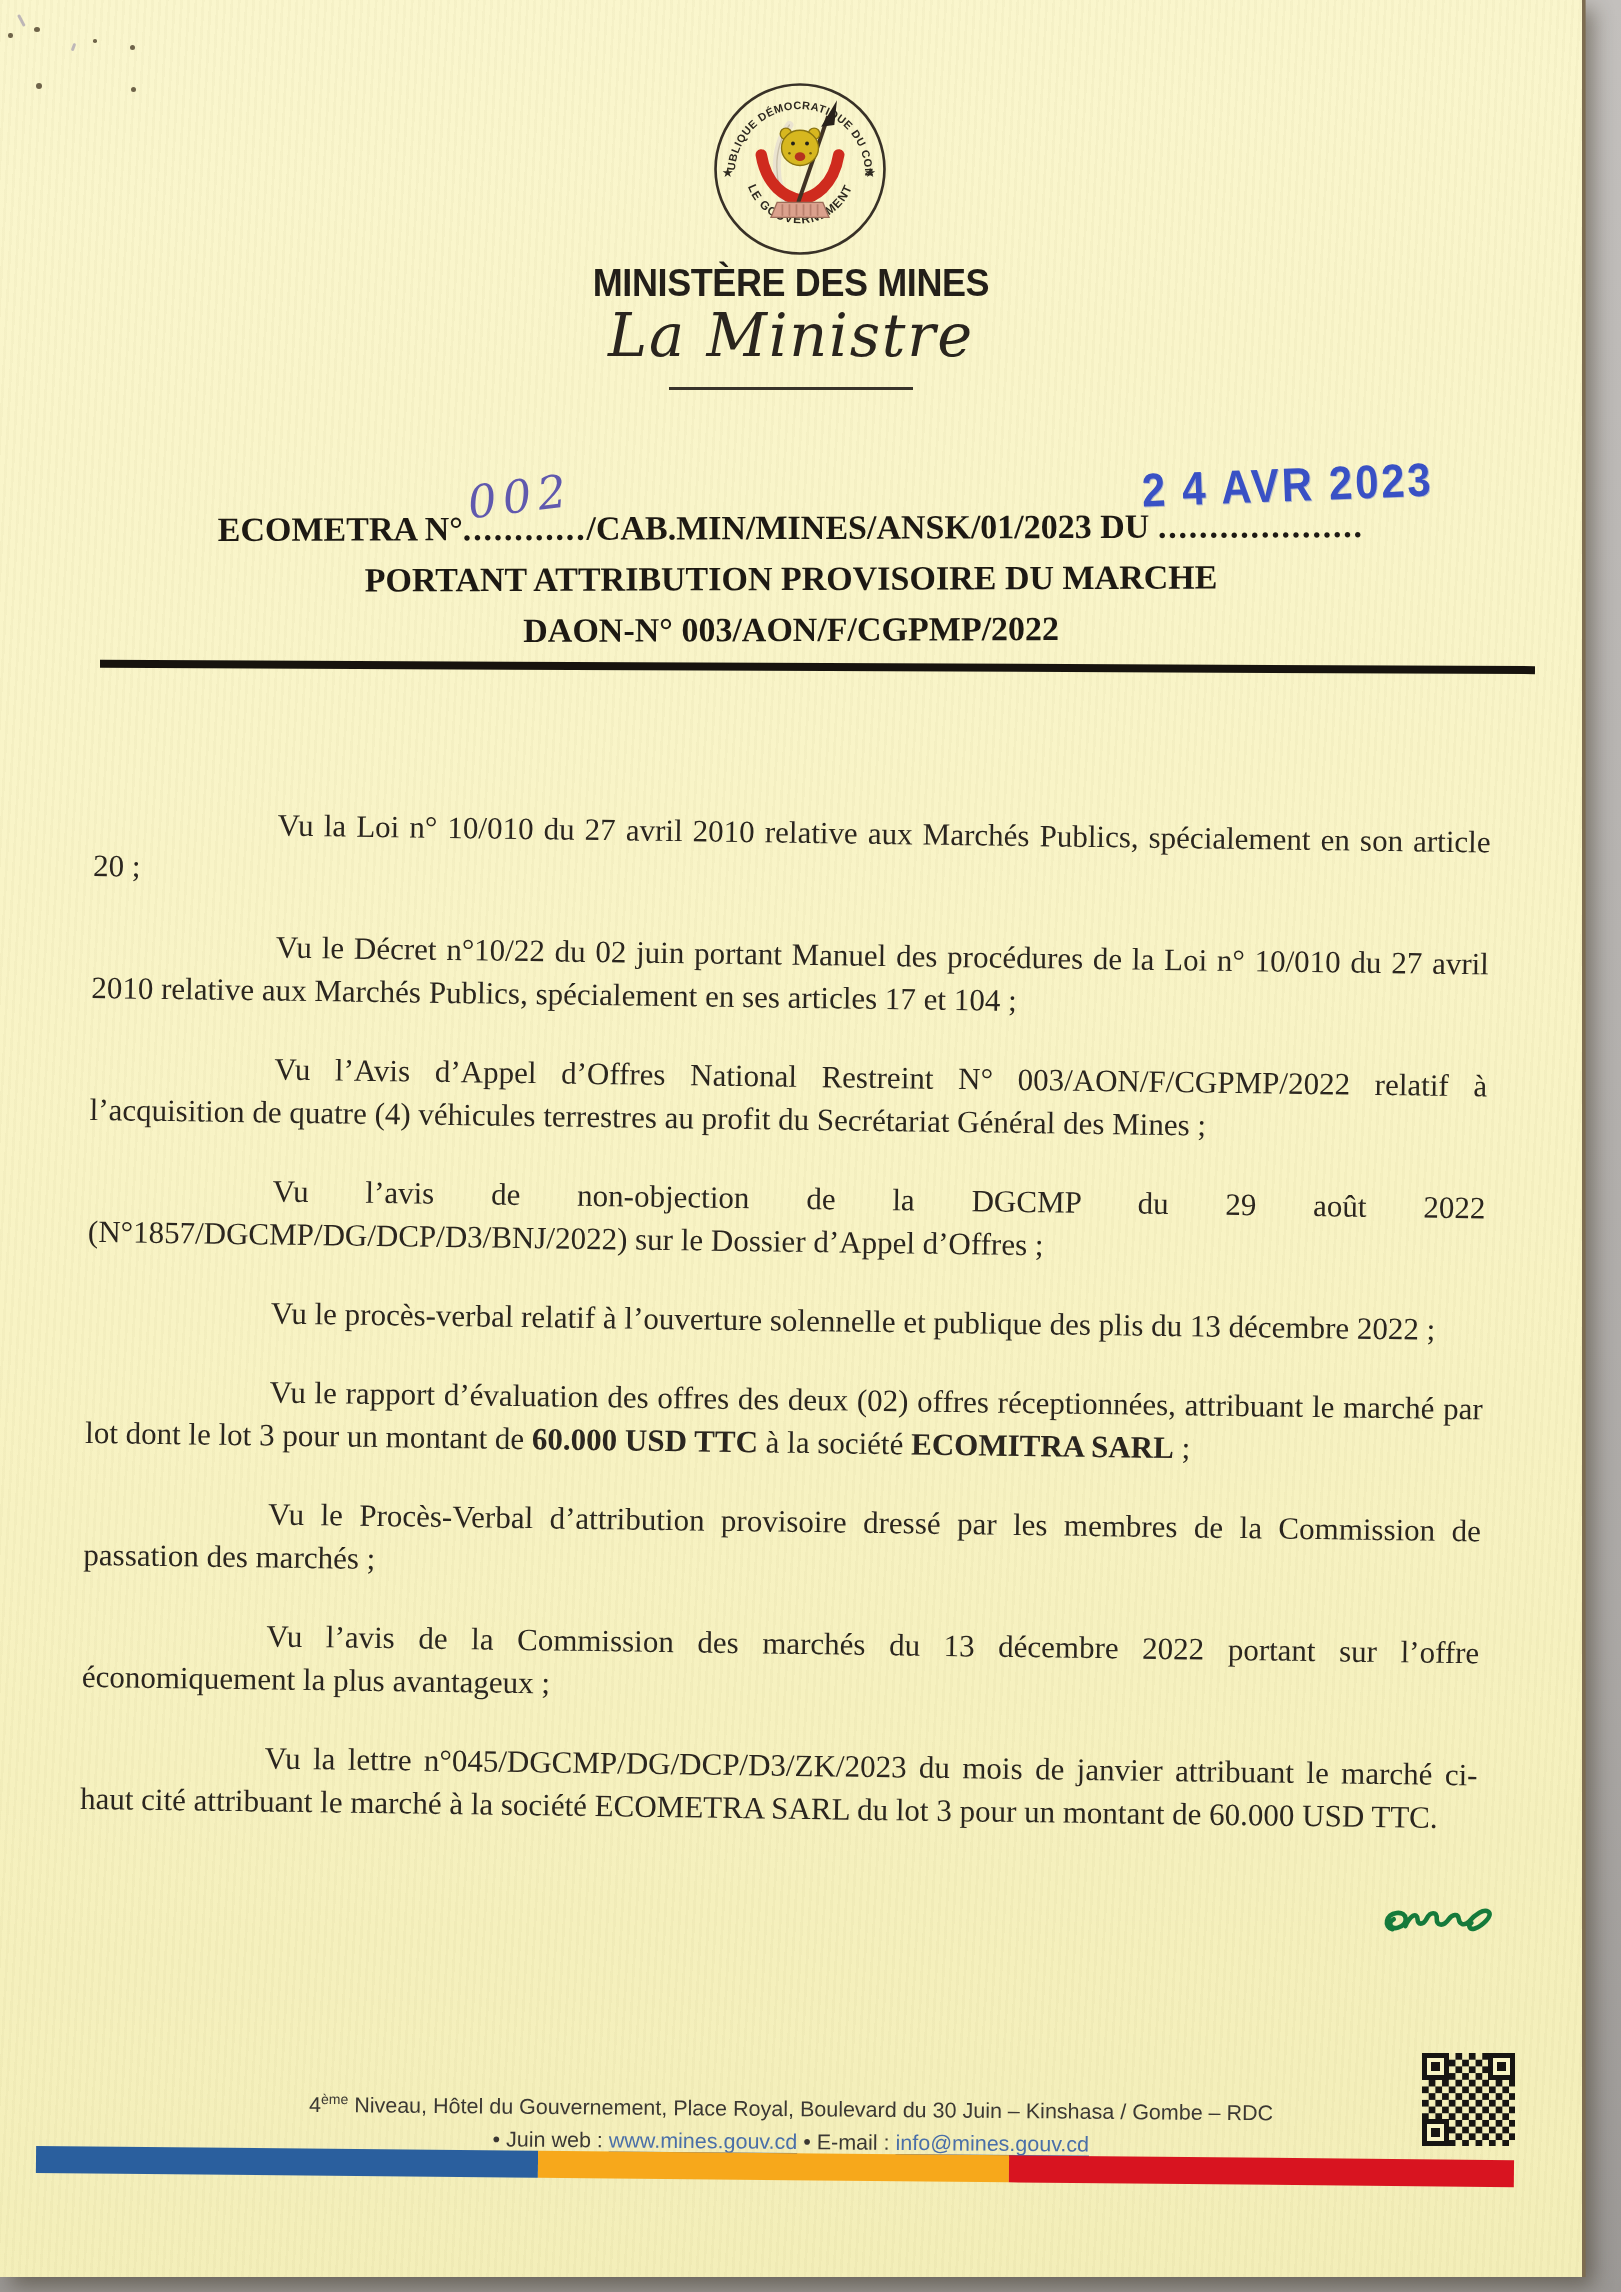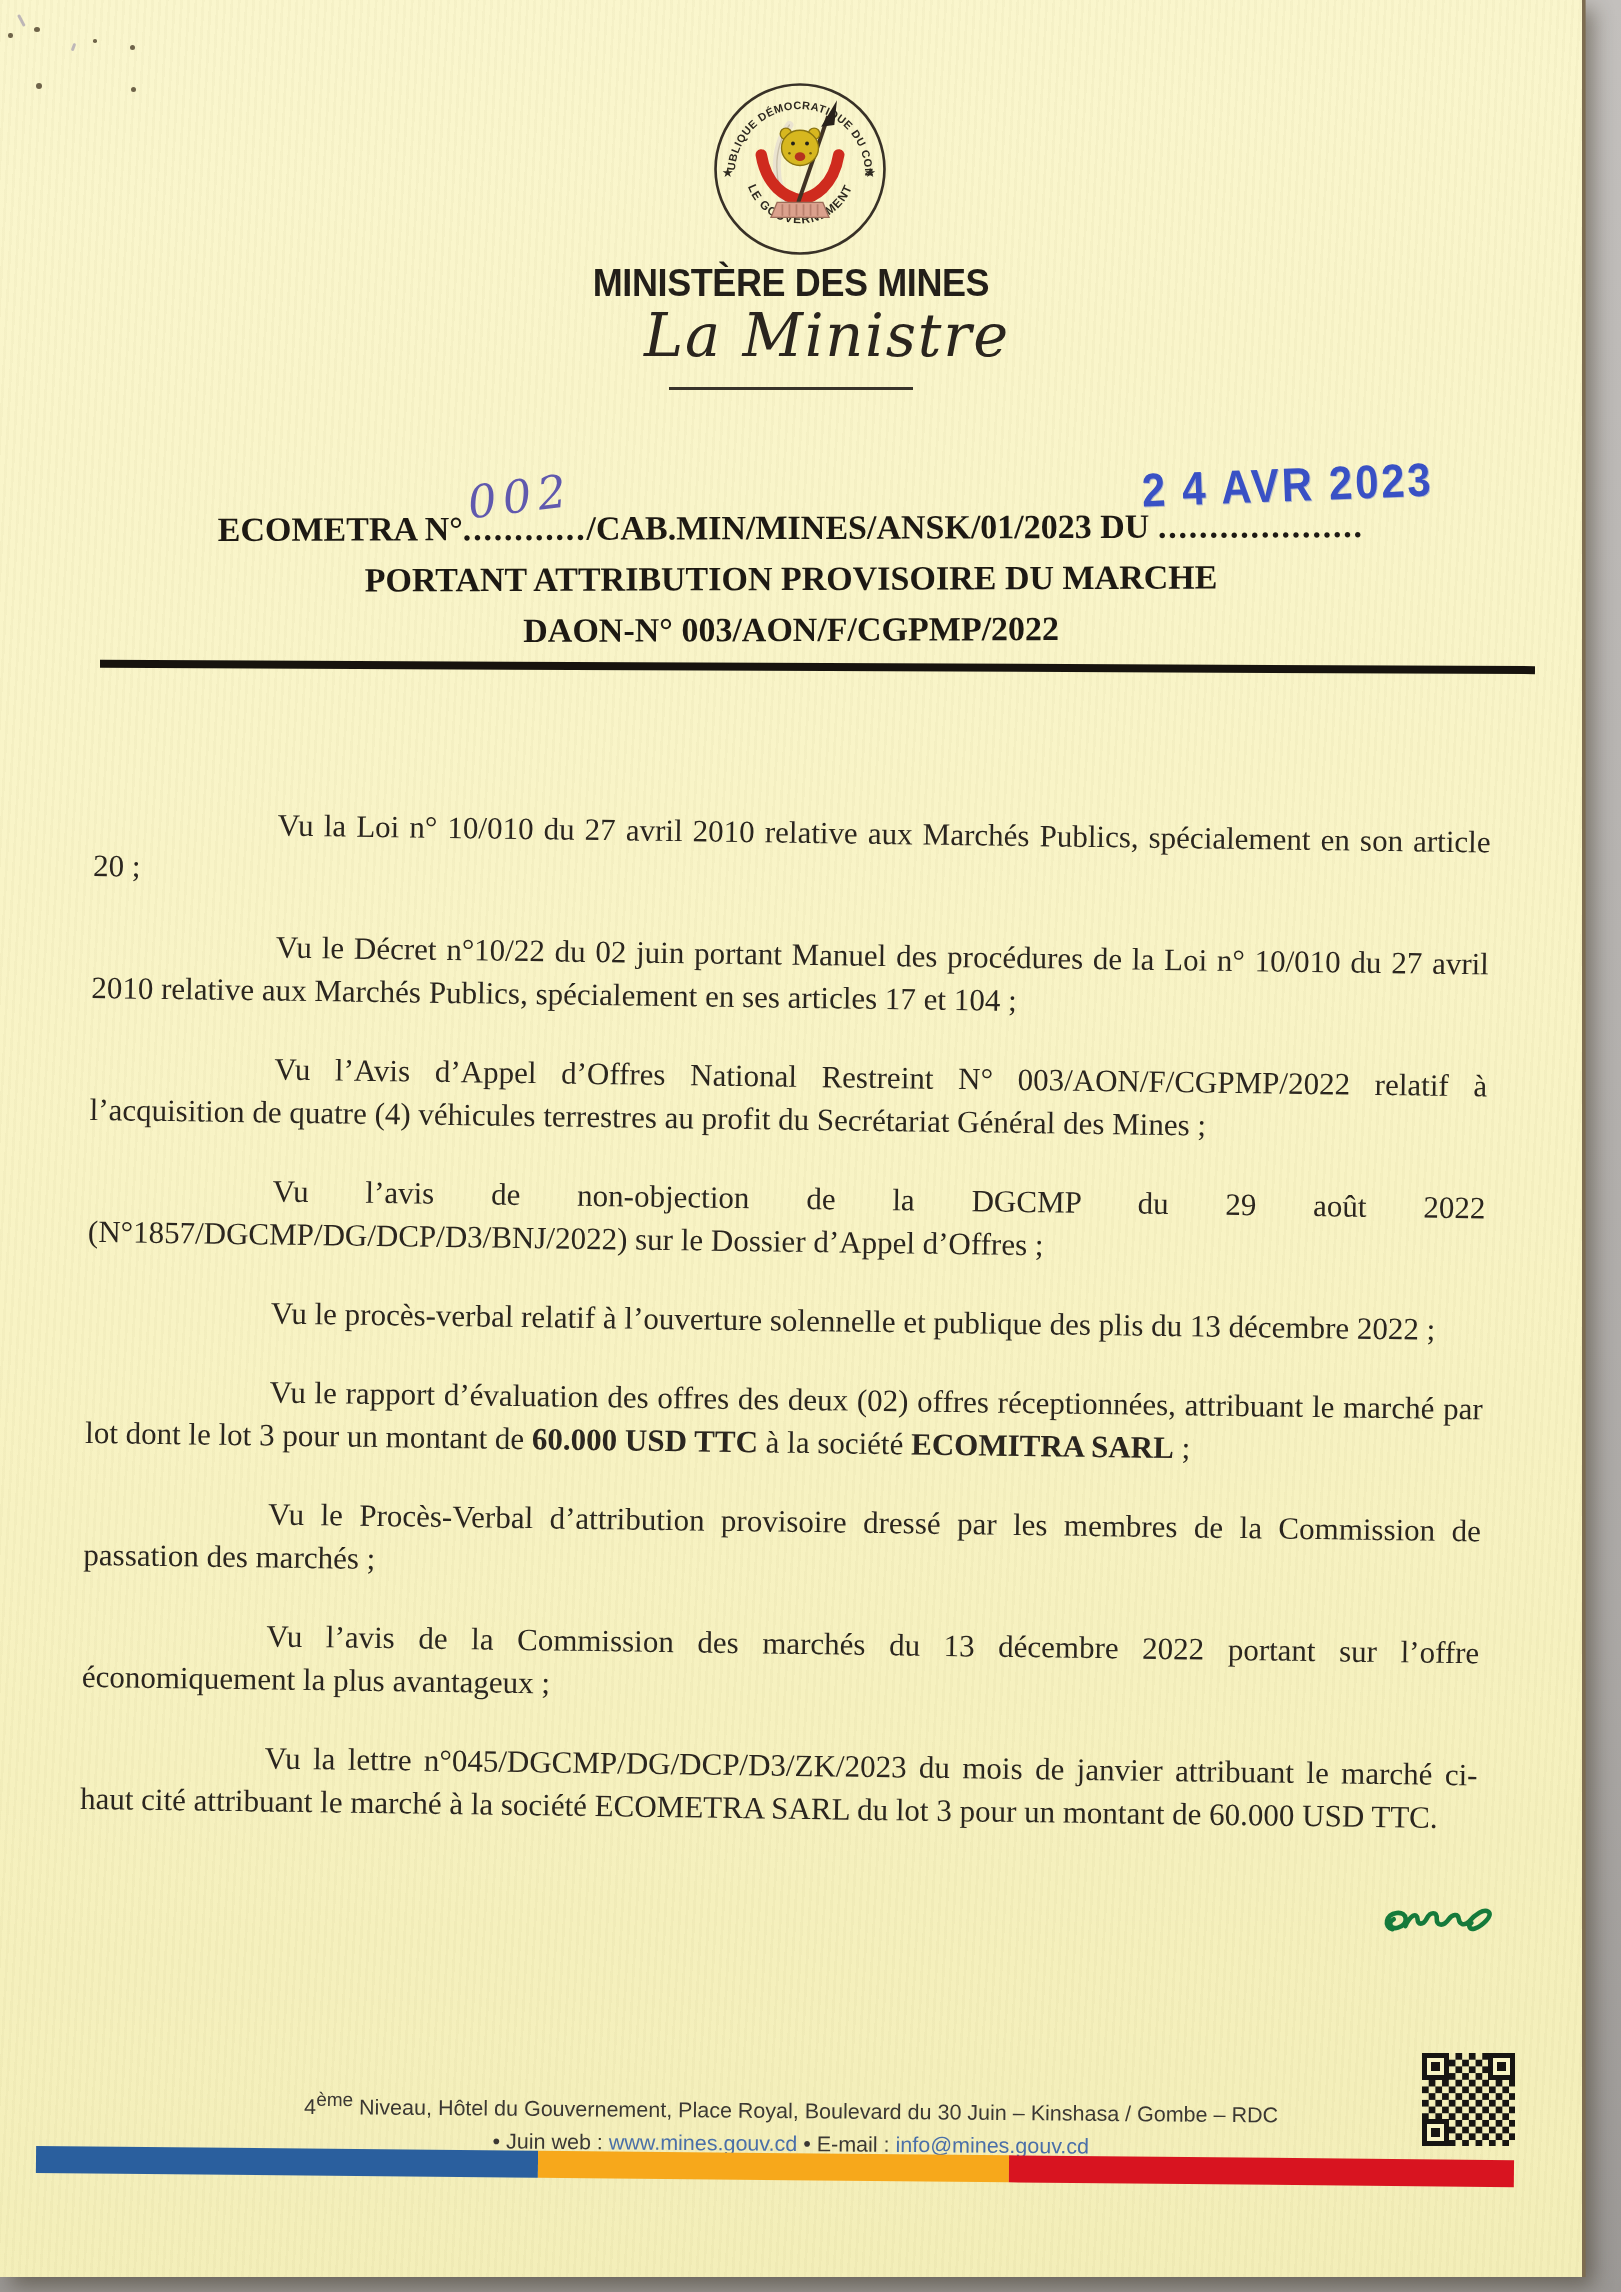"La Ministre" .minister { padding-left: 36px -> none }
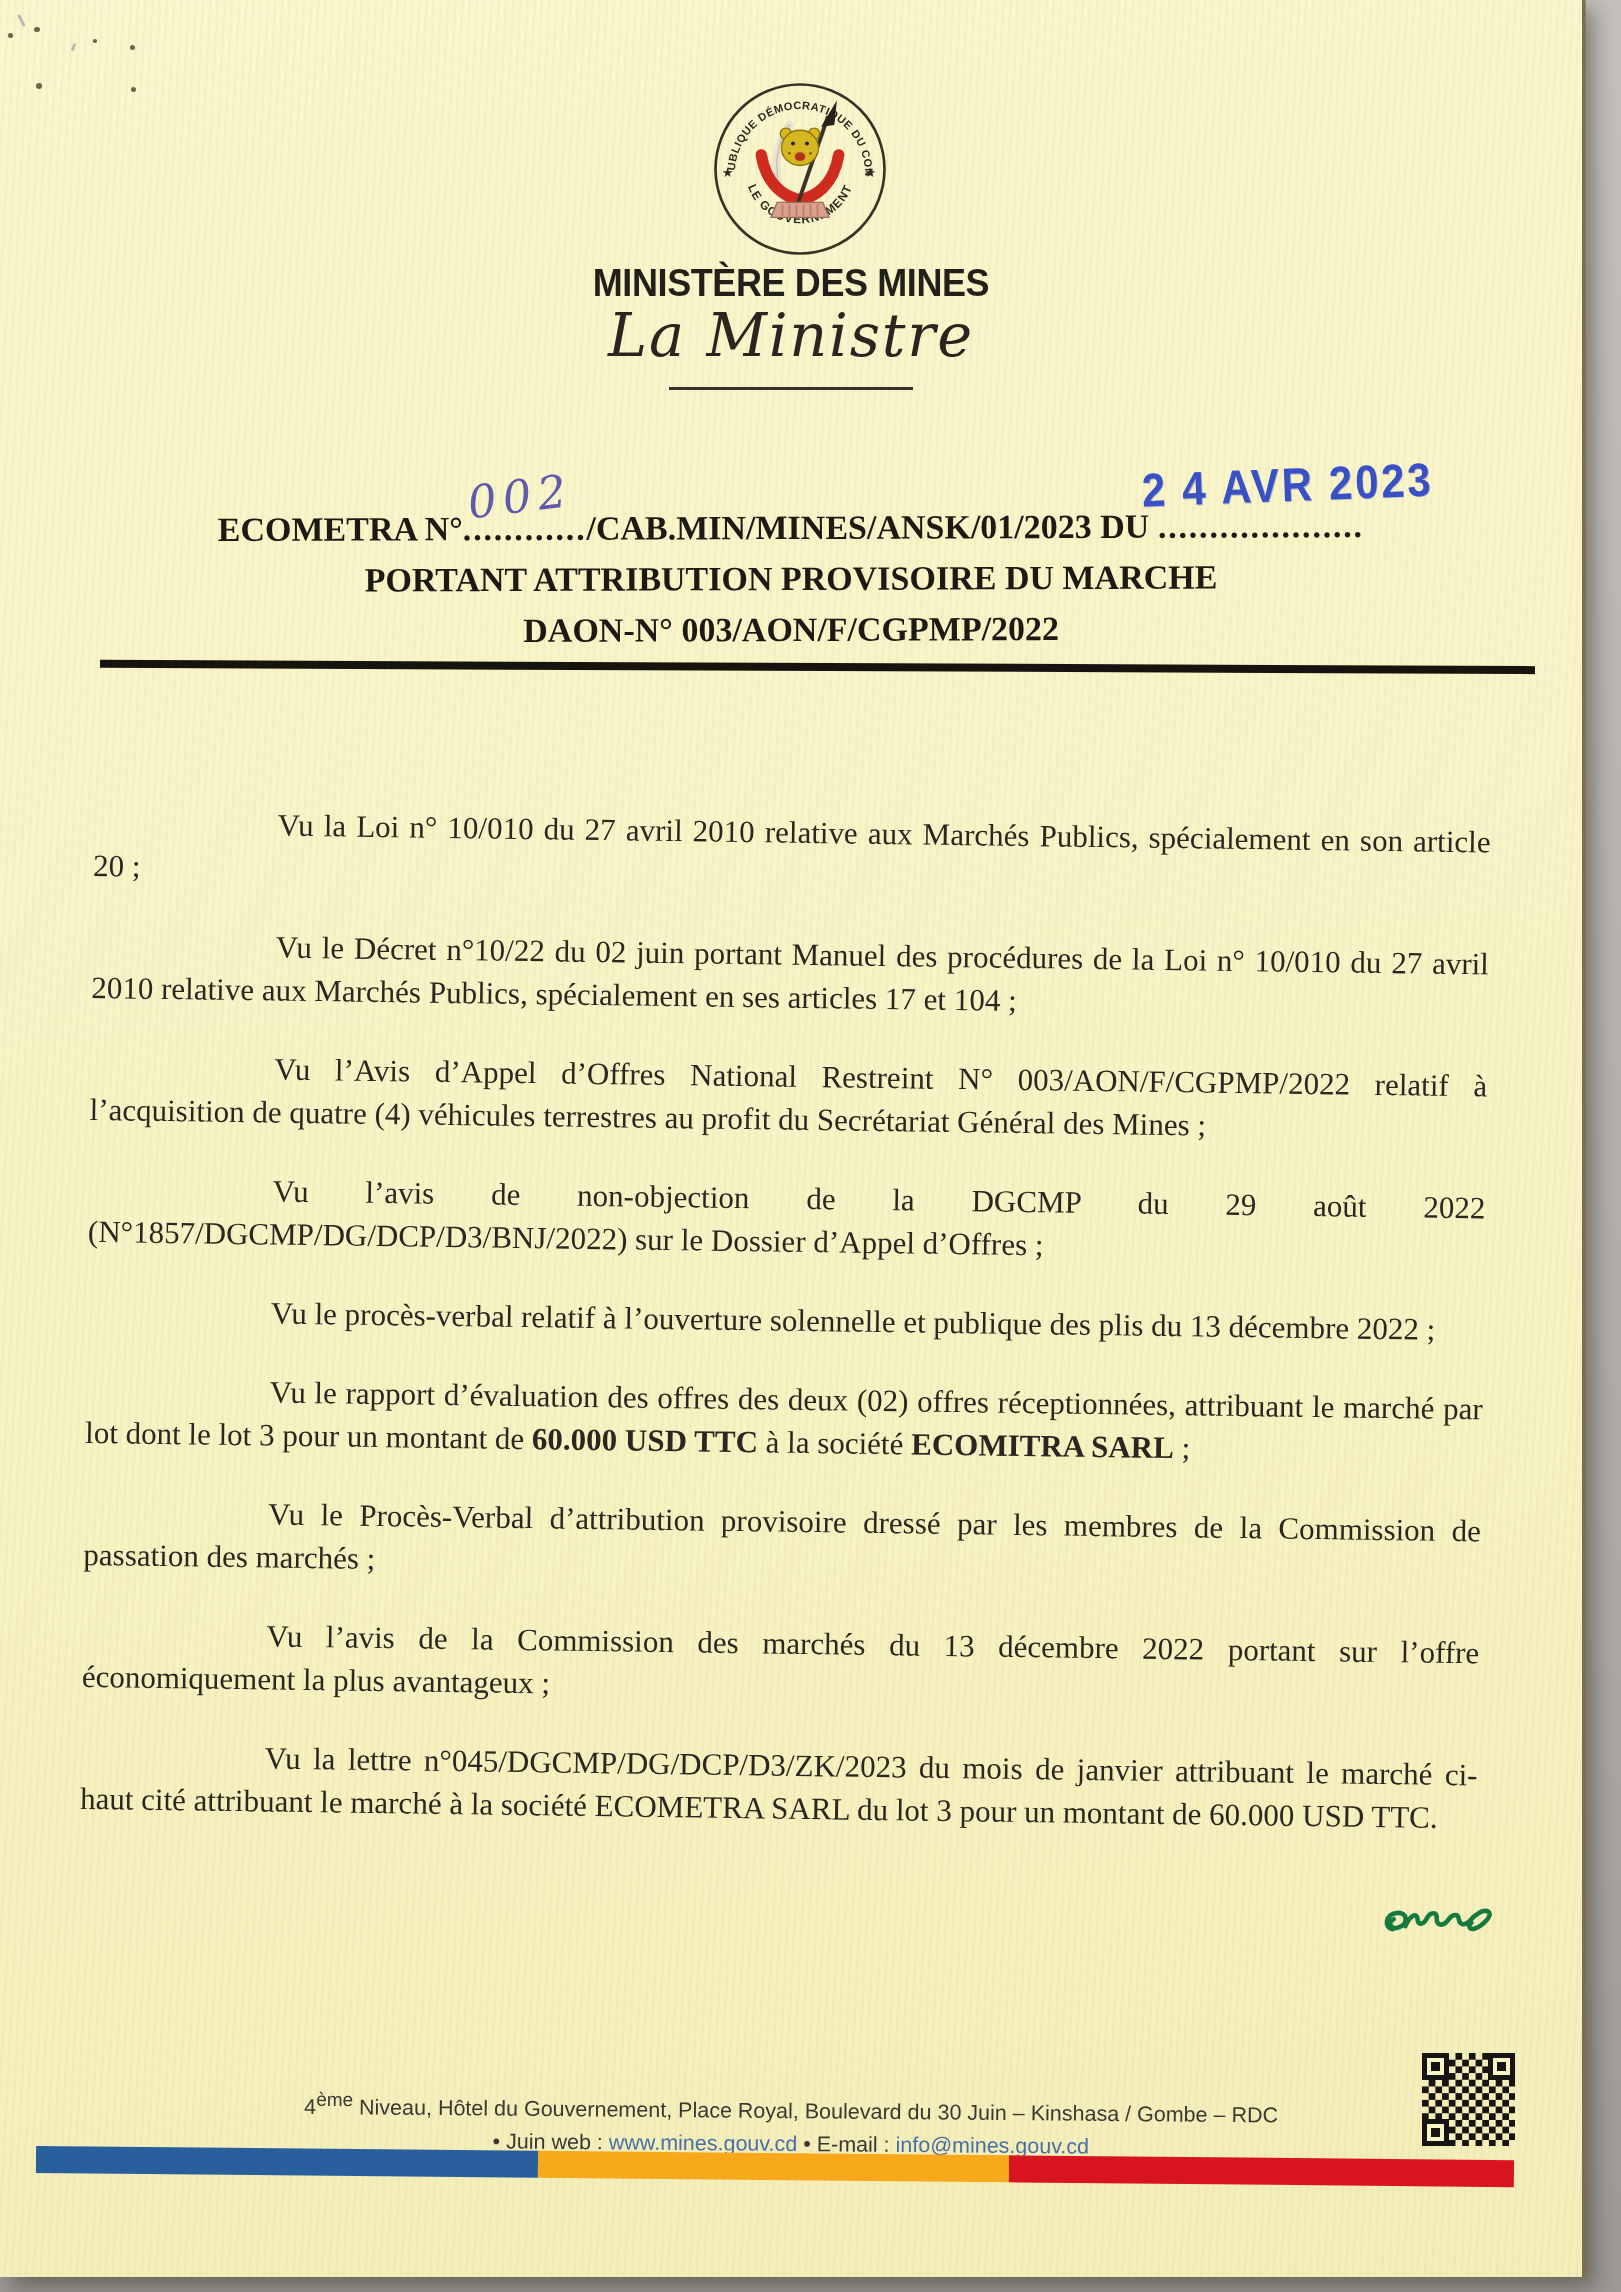"ème" .footer sup { font-size: 19px -> 14px }
